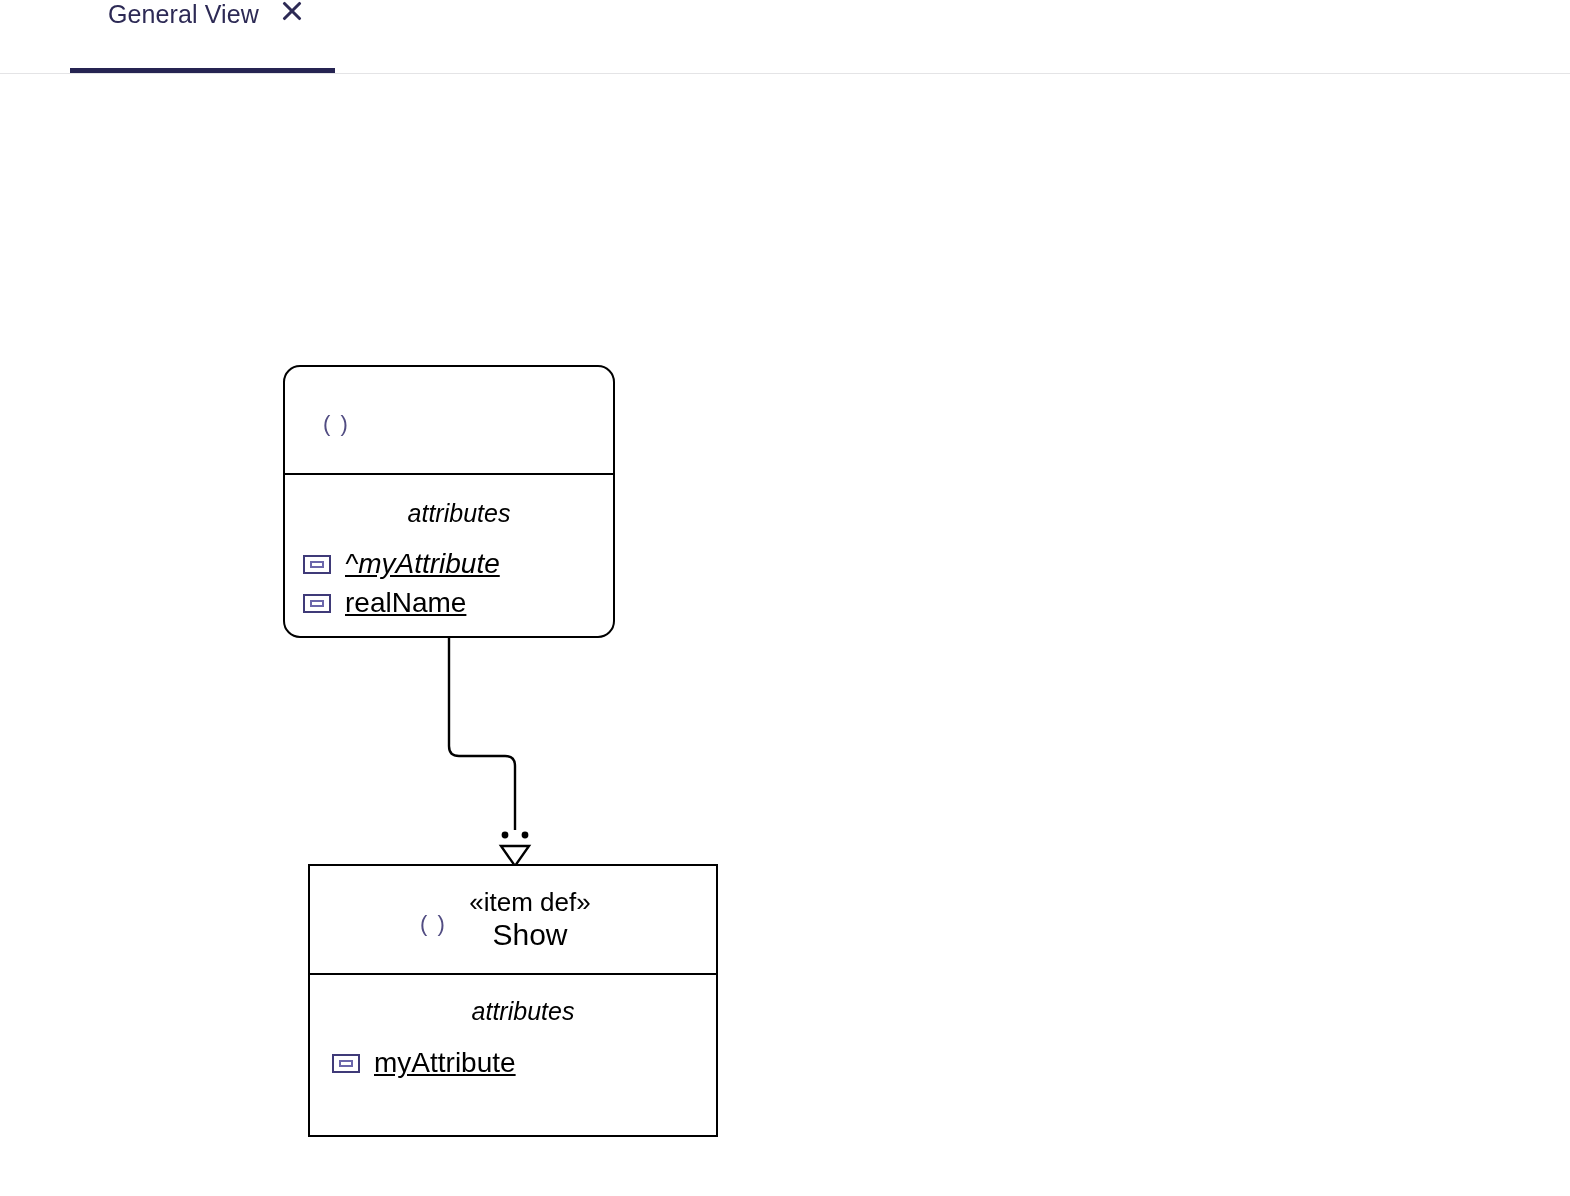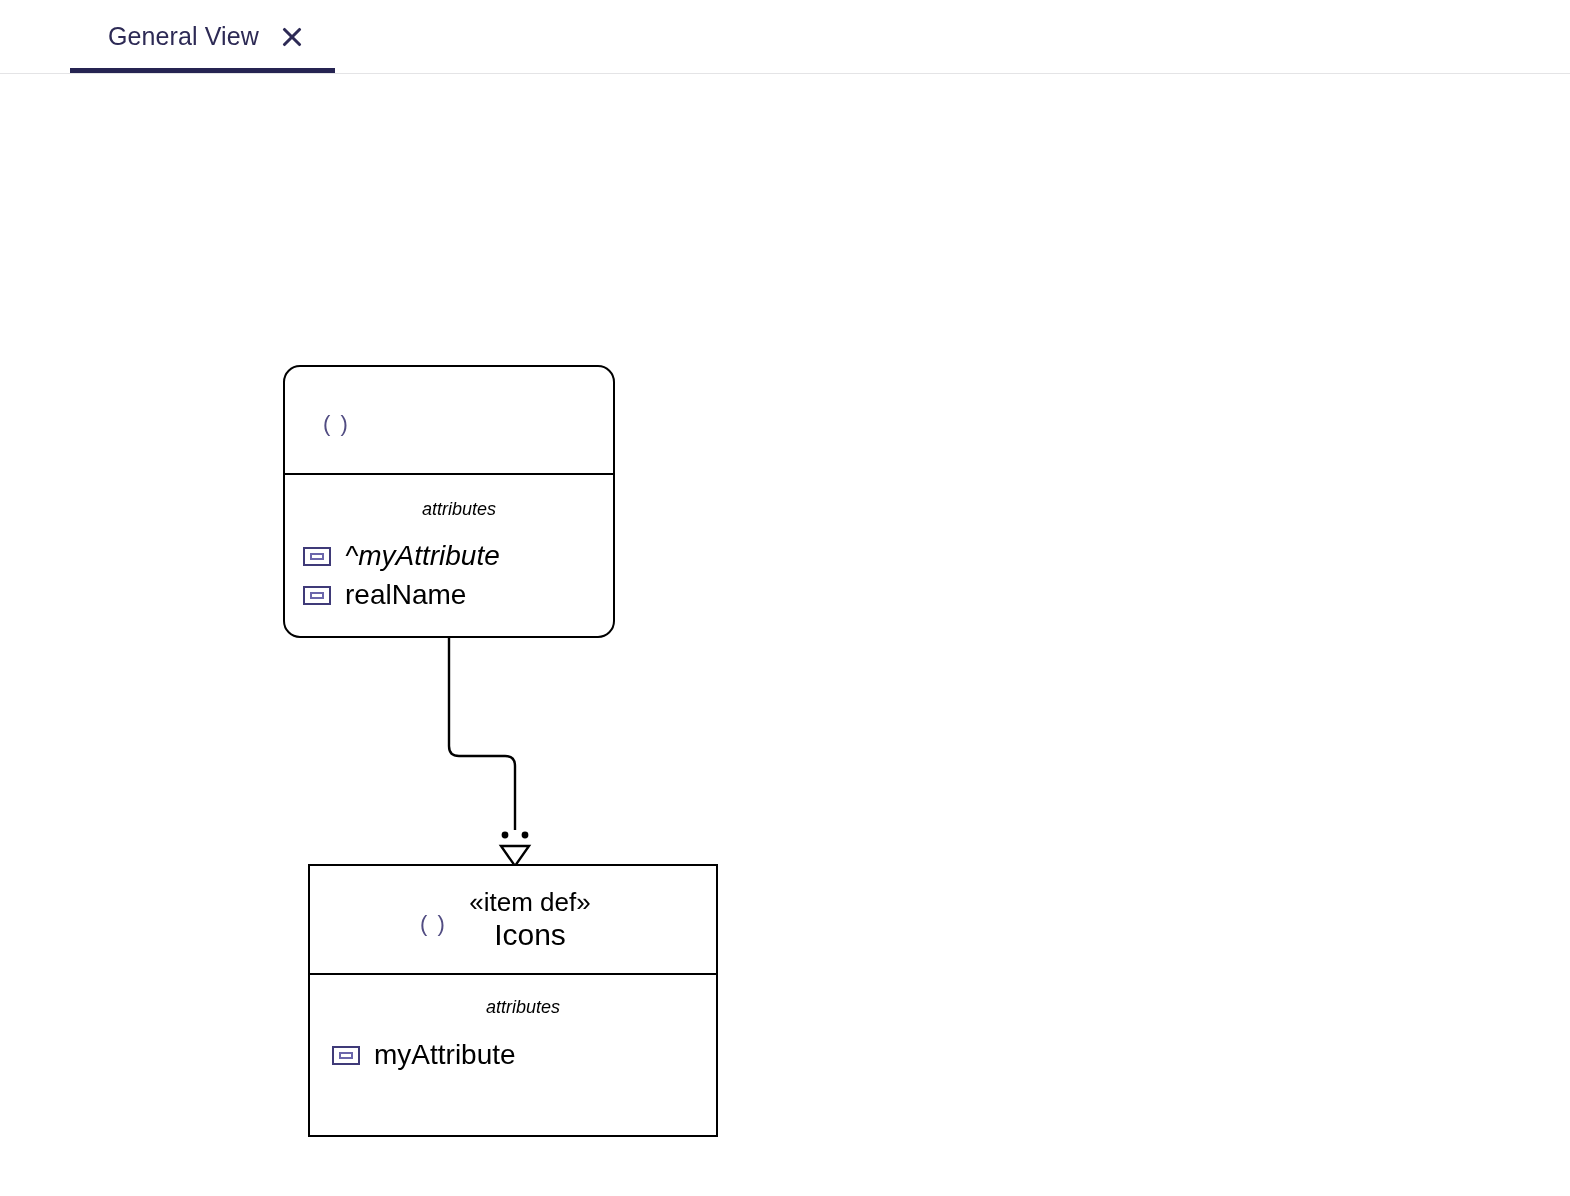"General View" #tab-bar .tab { align-items: center -> none }
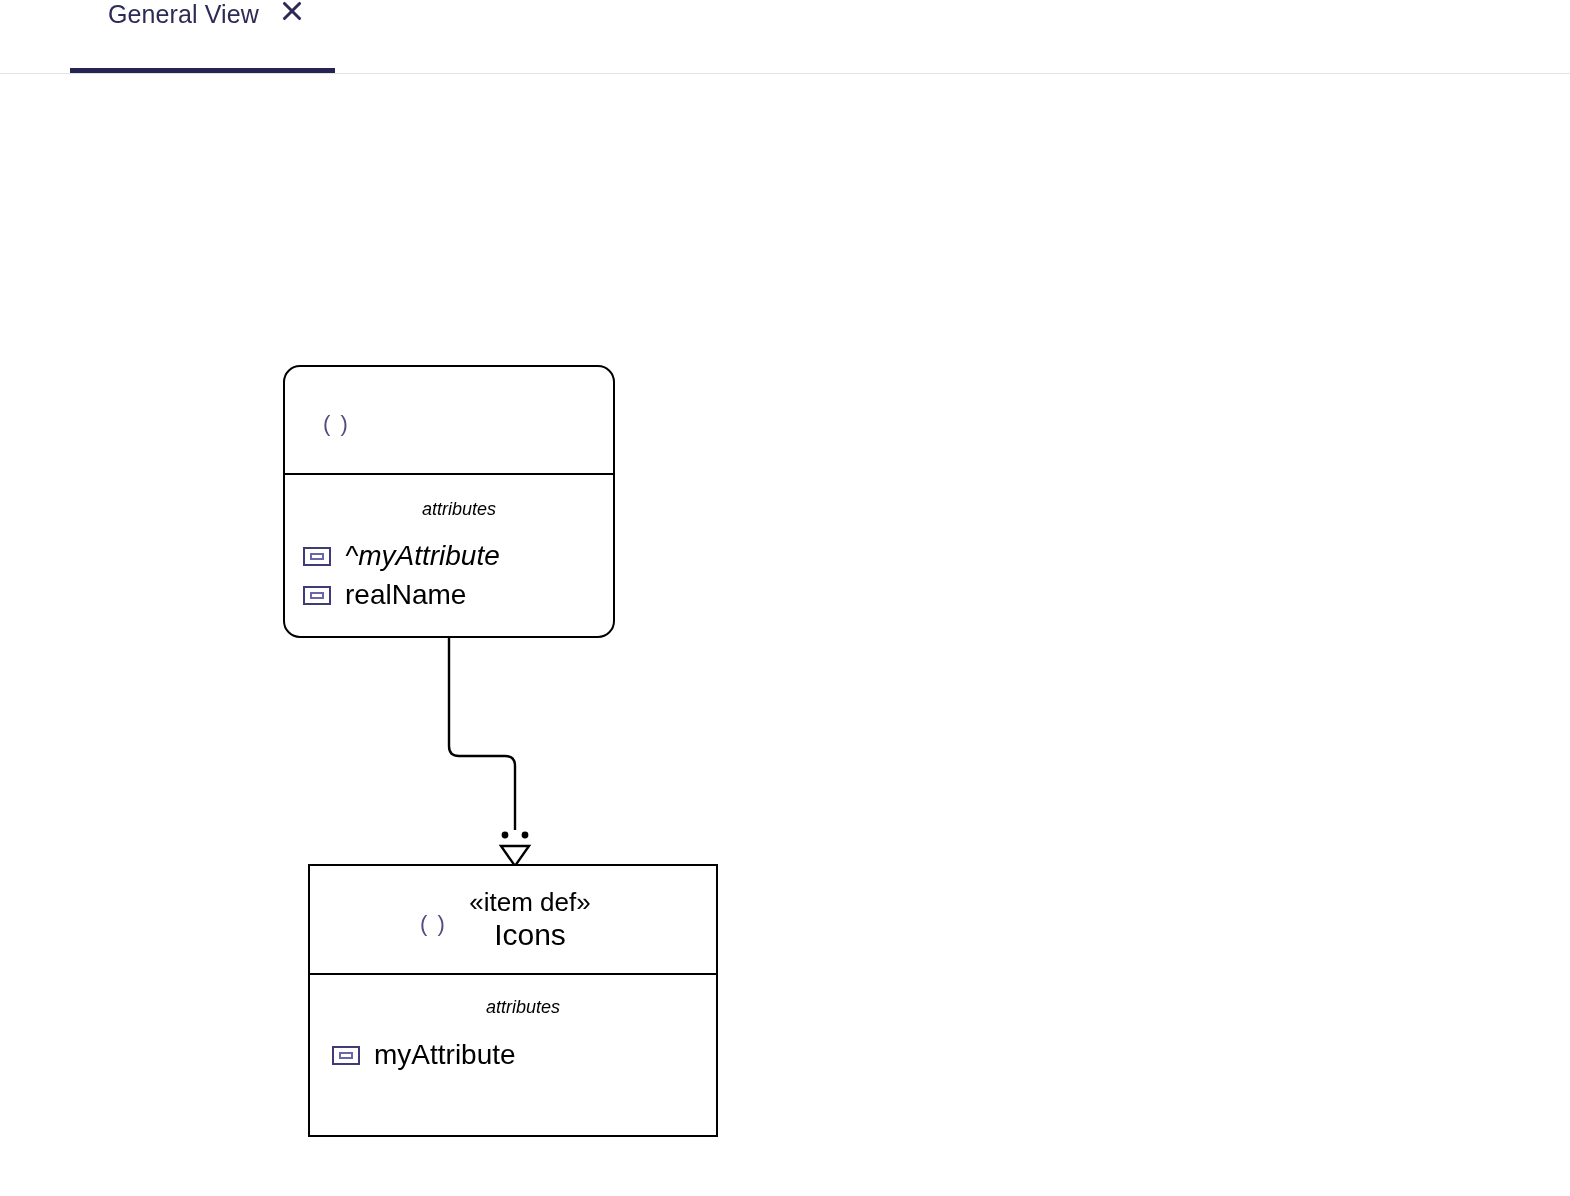"attributes" .compartment-title { font-size: 18px -> 25px }
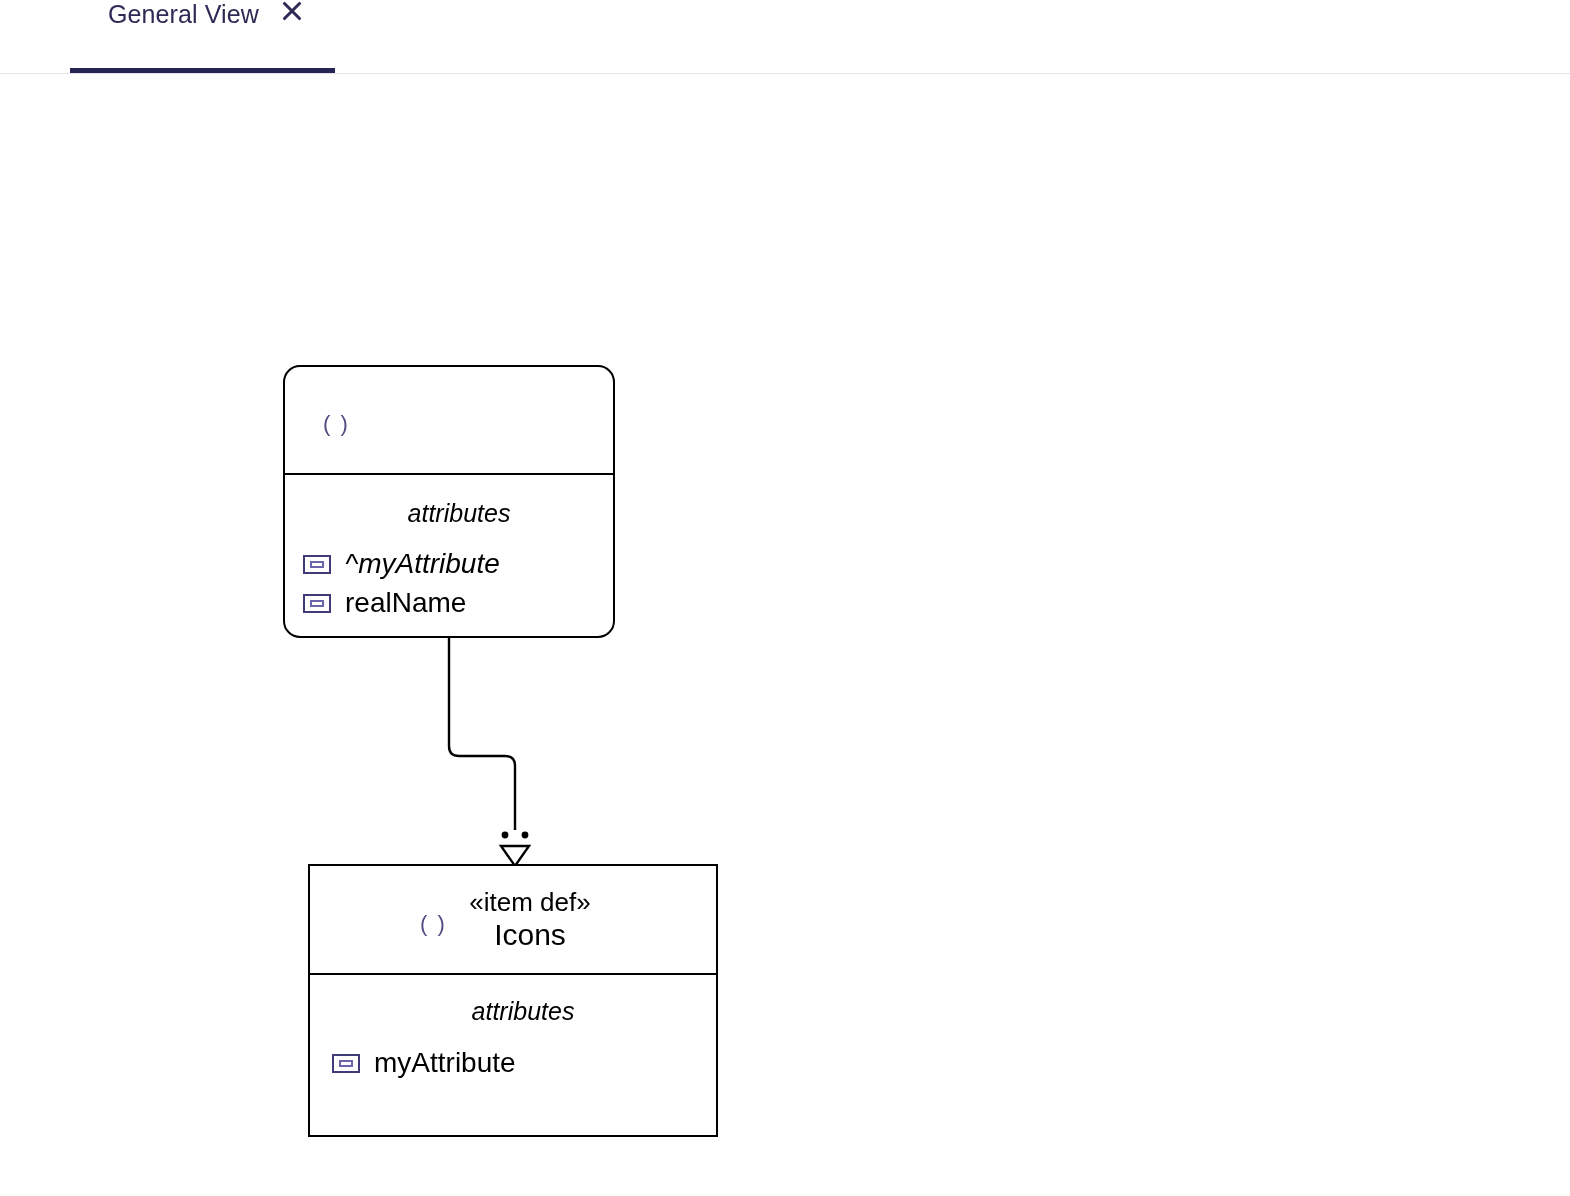"^myAttribute" .member-label { text-decoration: none -> underline }
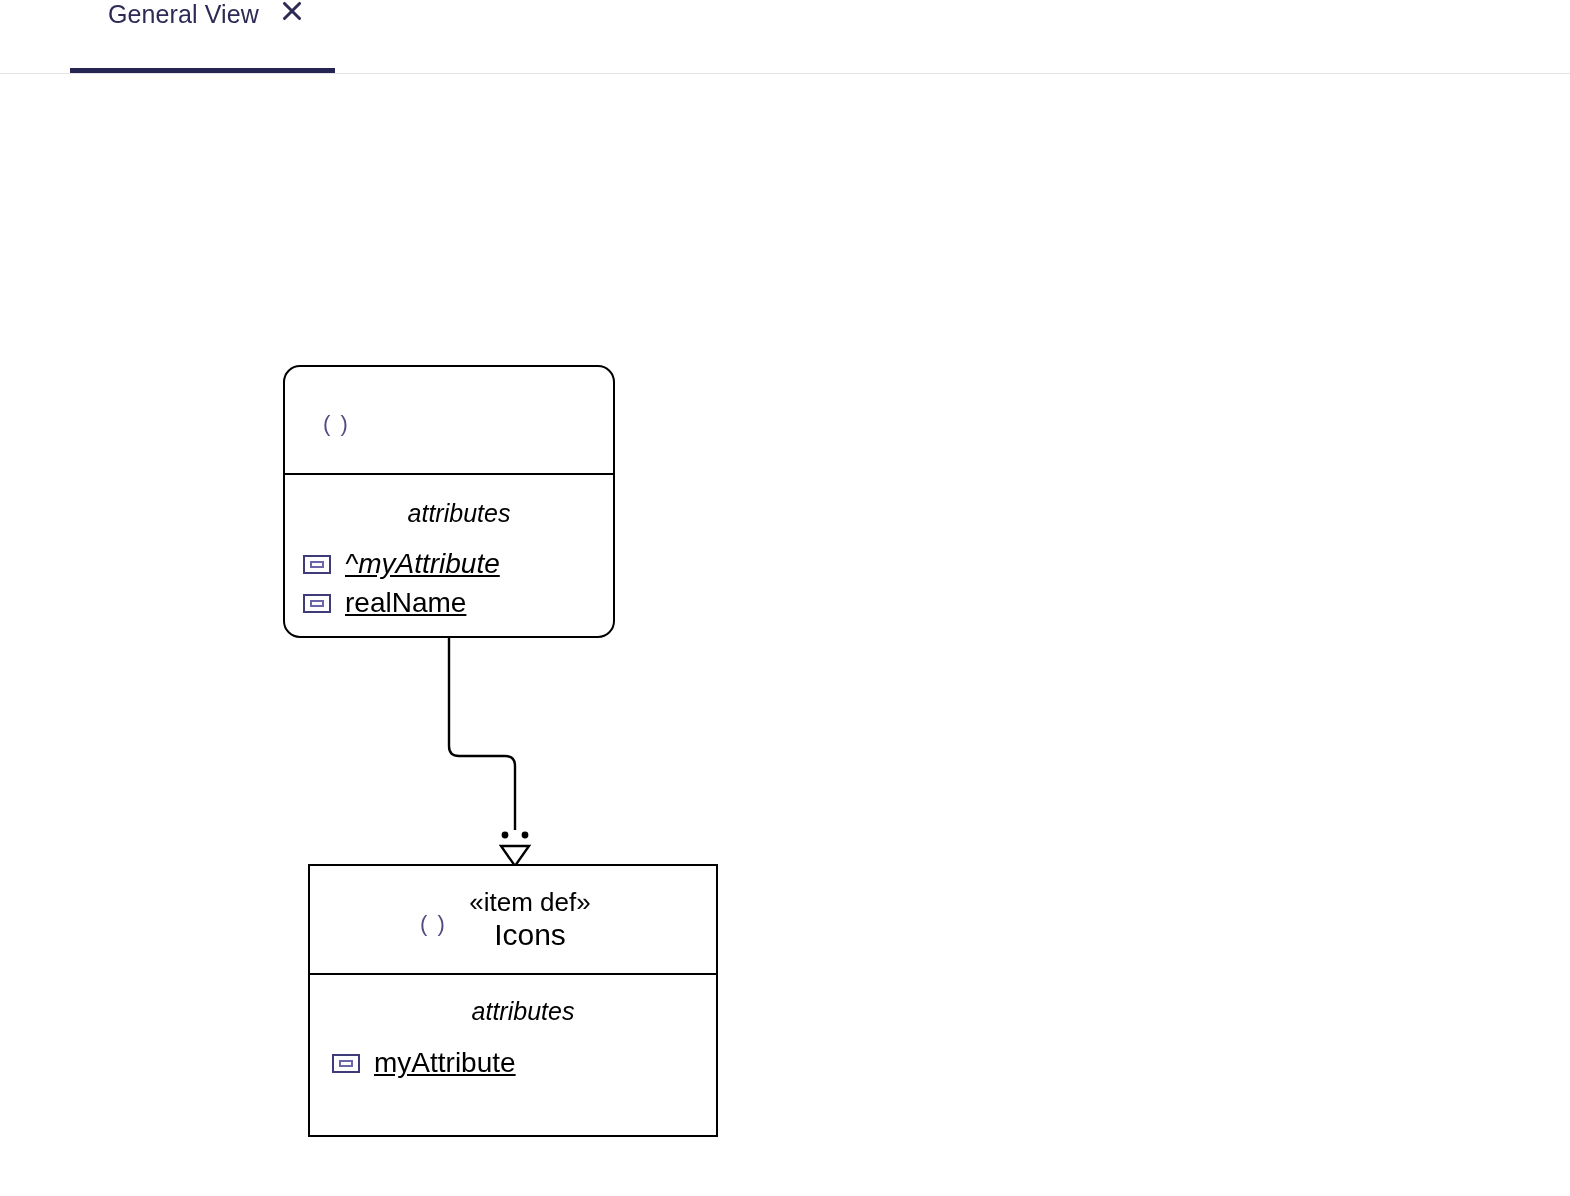"Icons" div.node-title { text: Icons -> Show }
